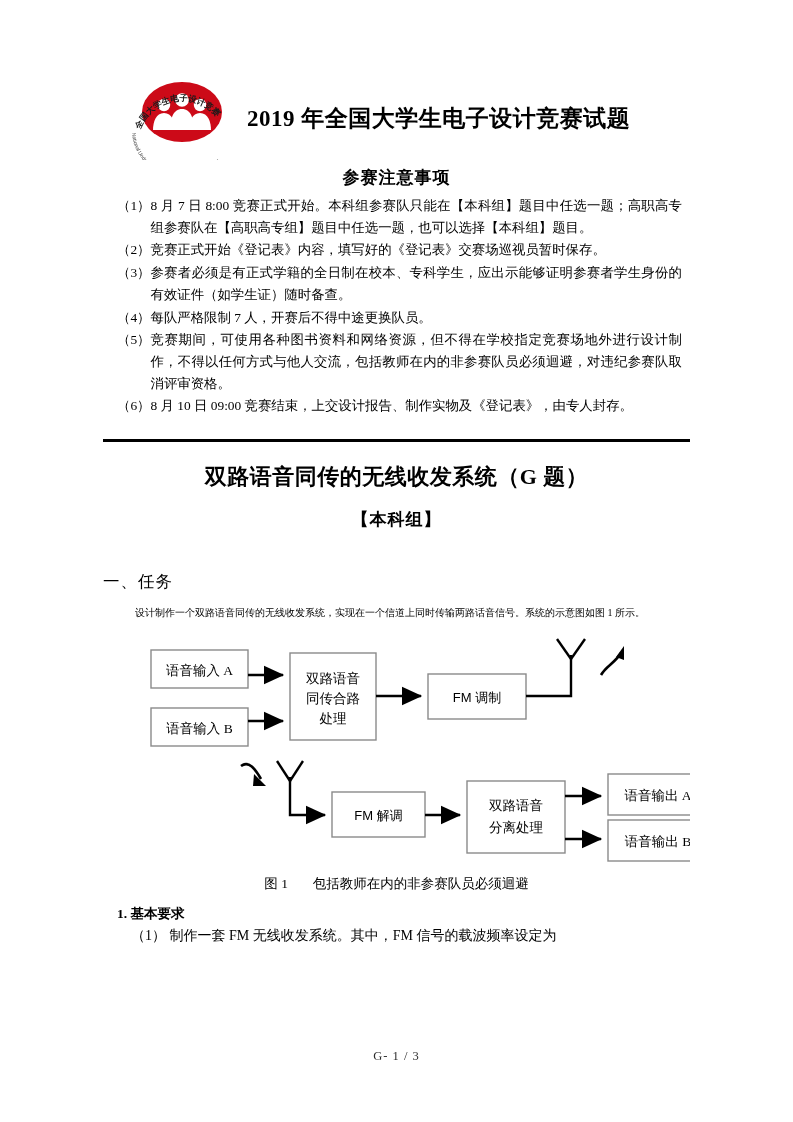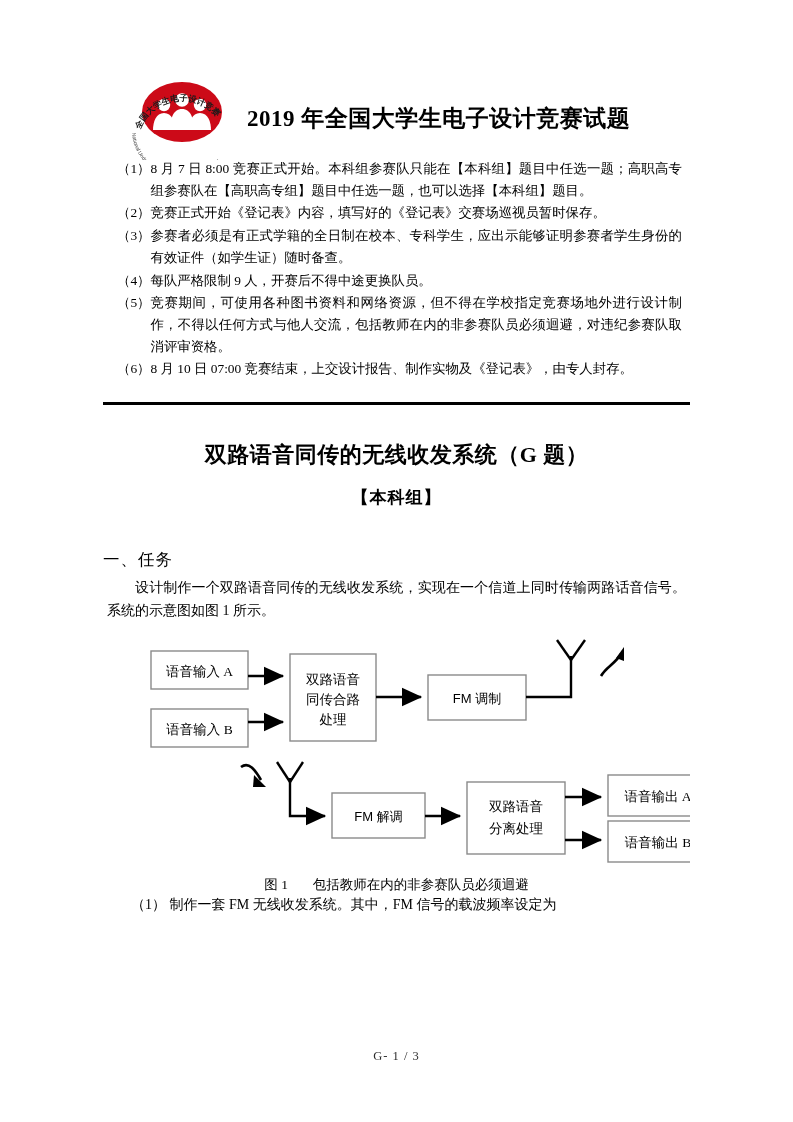"参赛注意事项" div.notice-title { html: none -> <div>参赛注意事项</div> }
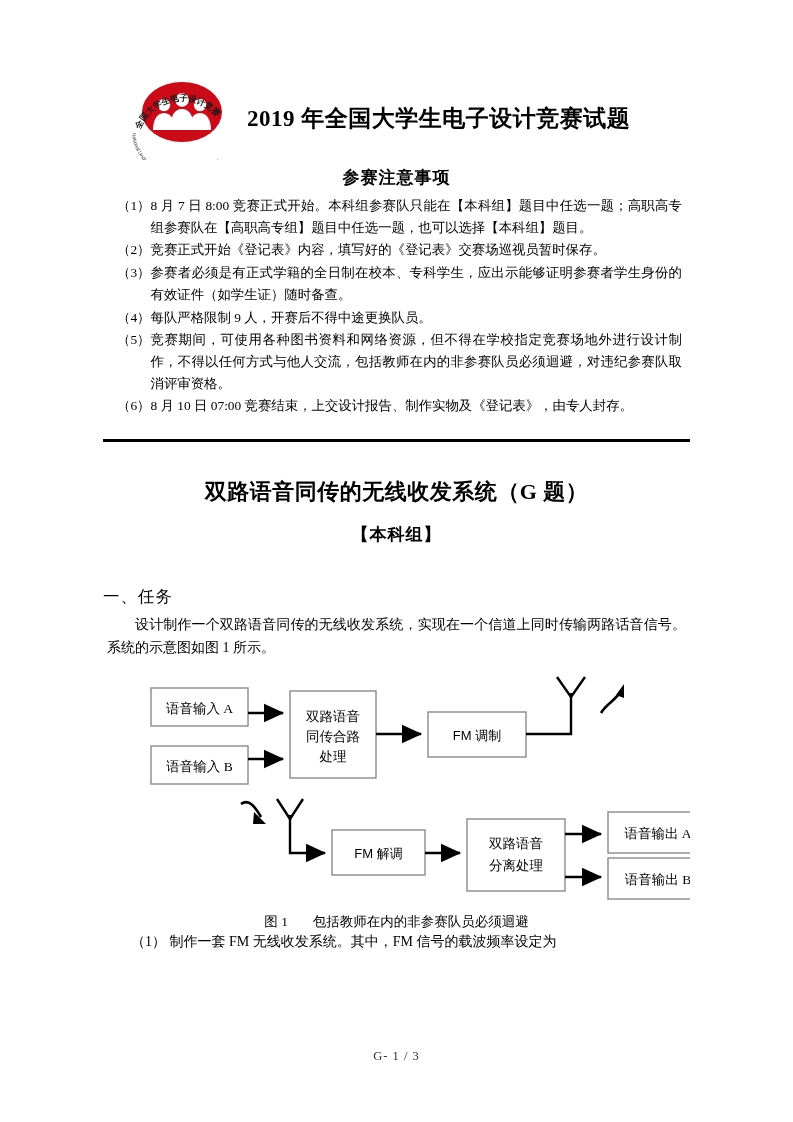"每队严格限制 9 人，开赛后不得中途更换队员。" span.notice-text { text: 9 -> 7 }
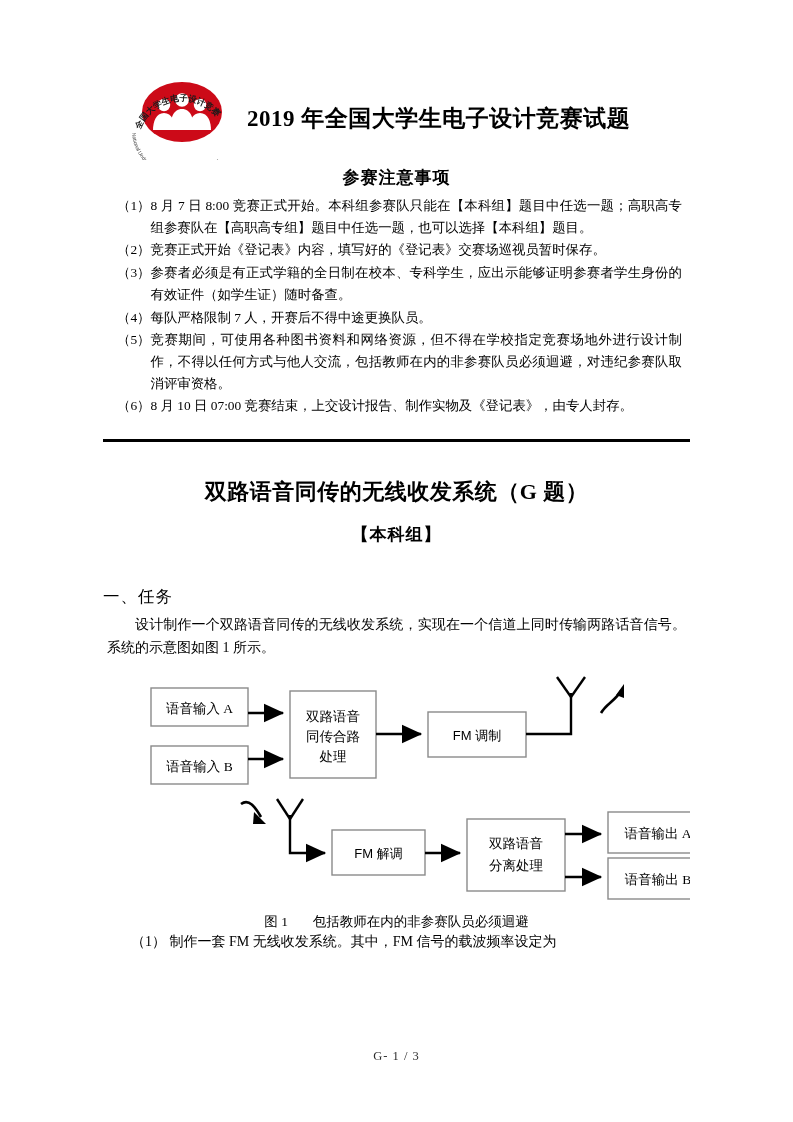"8 月 10 日 07:00" span.notice-text { text: 07:00 -> 09:00 }
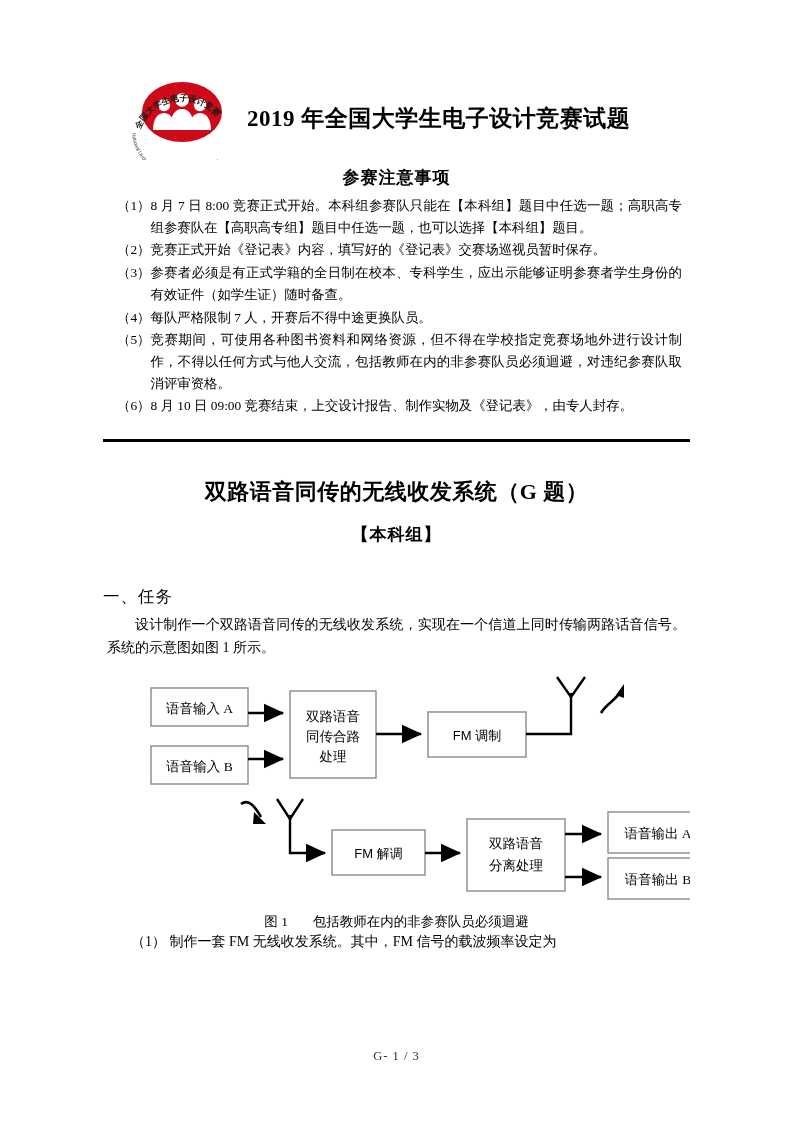"双路语音同传的无线收发系统（G 题）" .main-title { margin-top: 35px -> 20px }
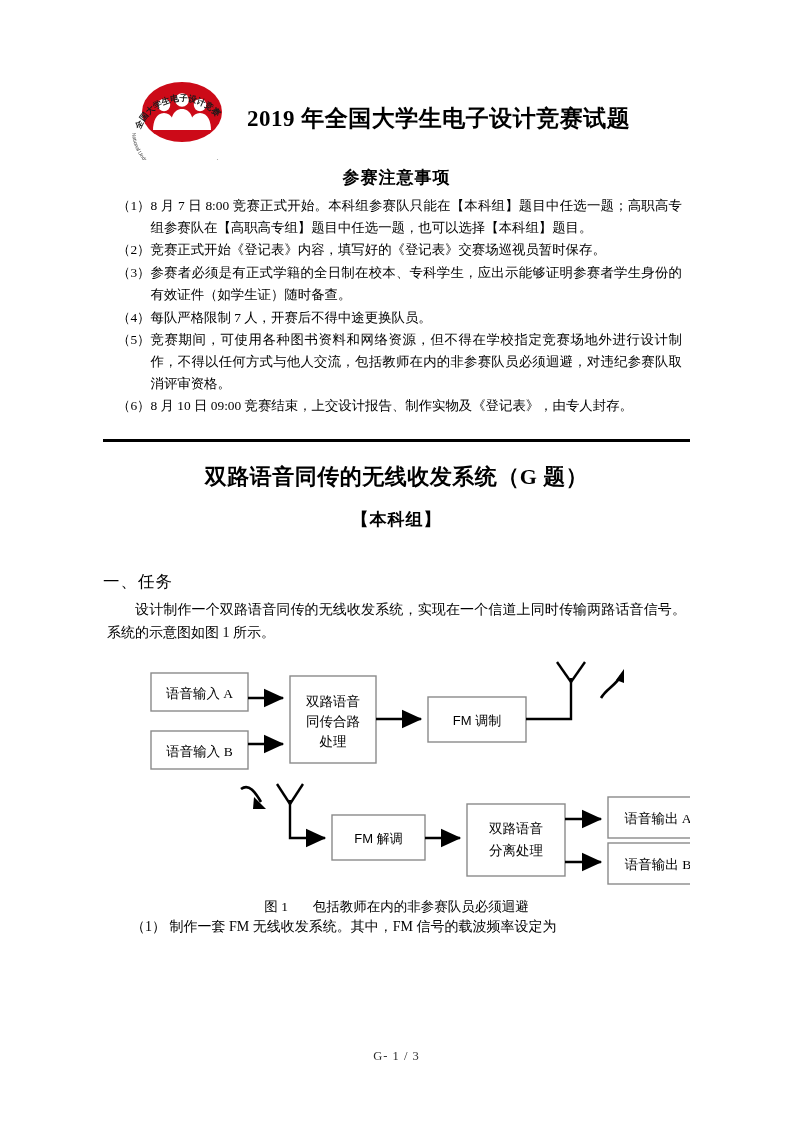"设计制作一个双路语音同传的无线收发系统，实现在一个信道上同时传输两路话音信号。系" .body-para { font-size: 14px -> 10px; margin: 4px -> 12px }
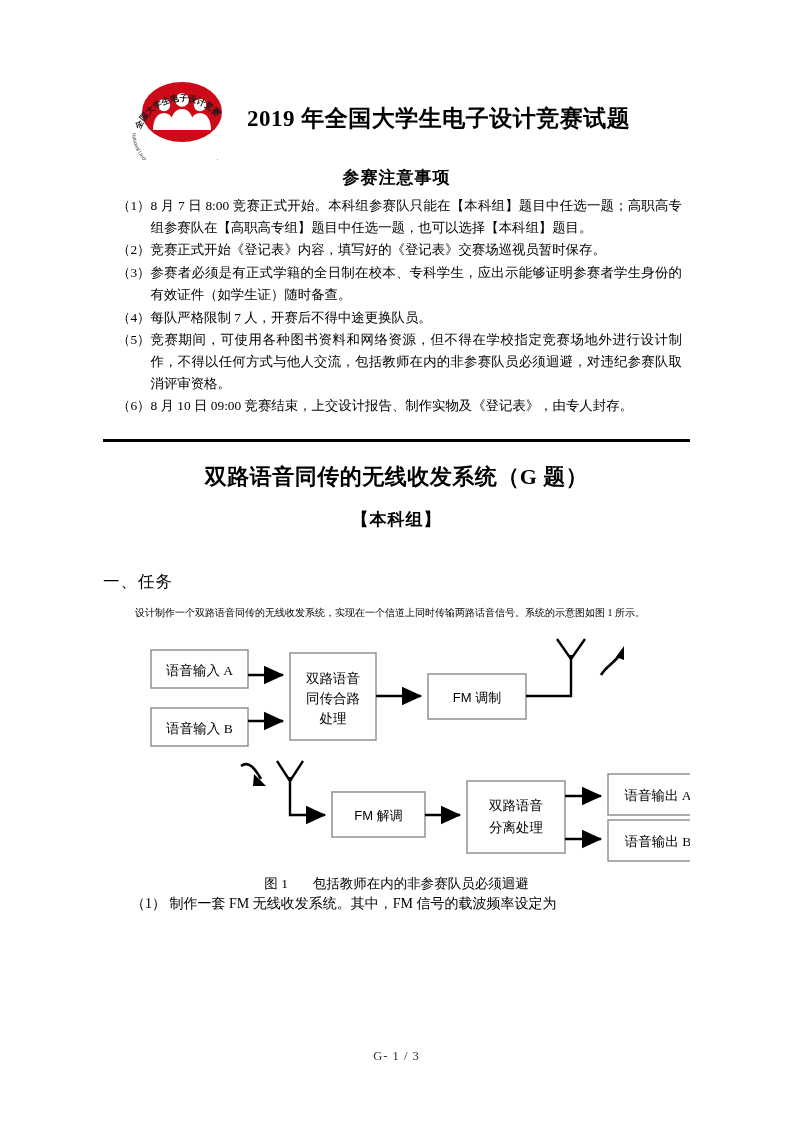"1. 基本要求" div.section-h2 { html: none -> <div>1. 基本要求</div> }
